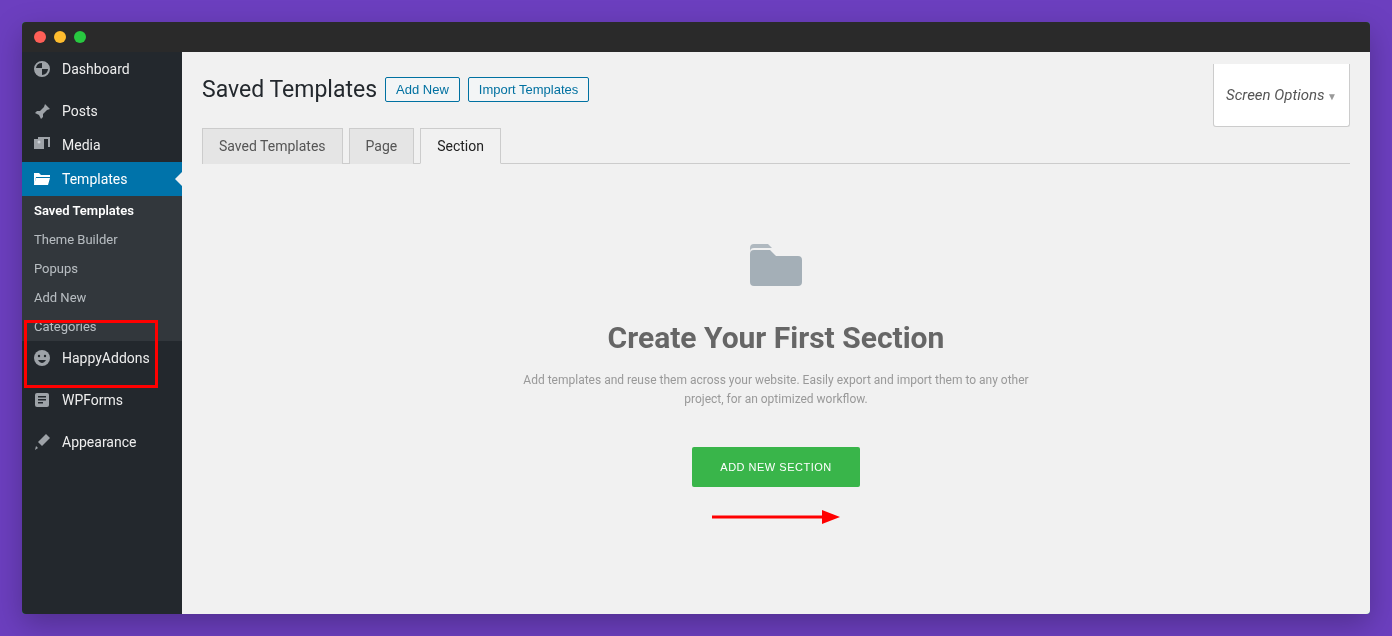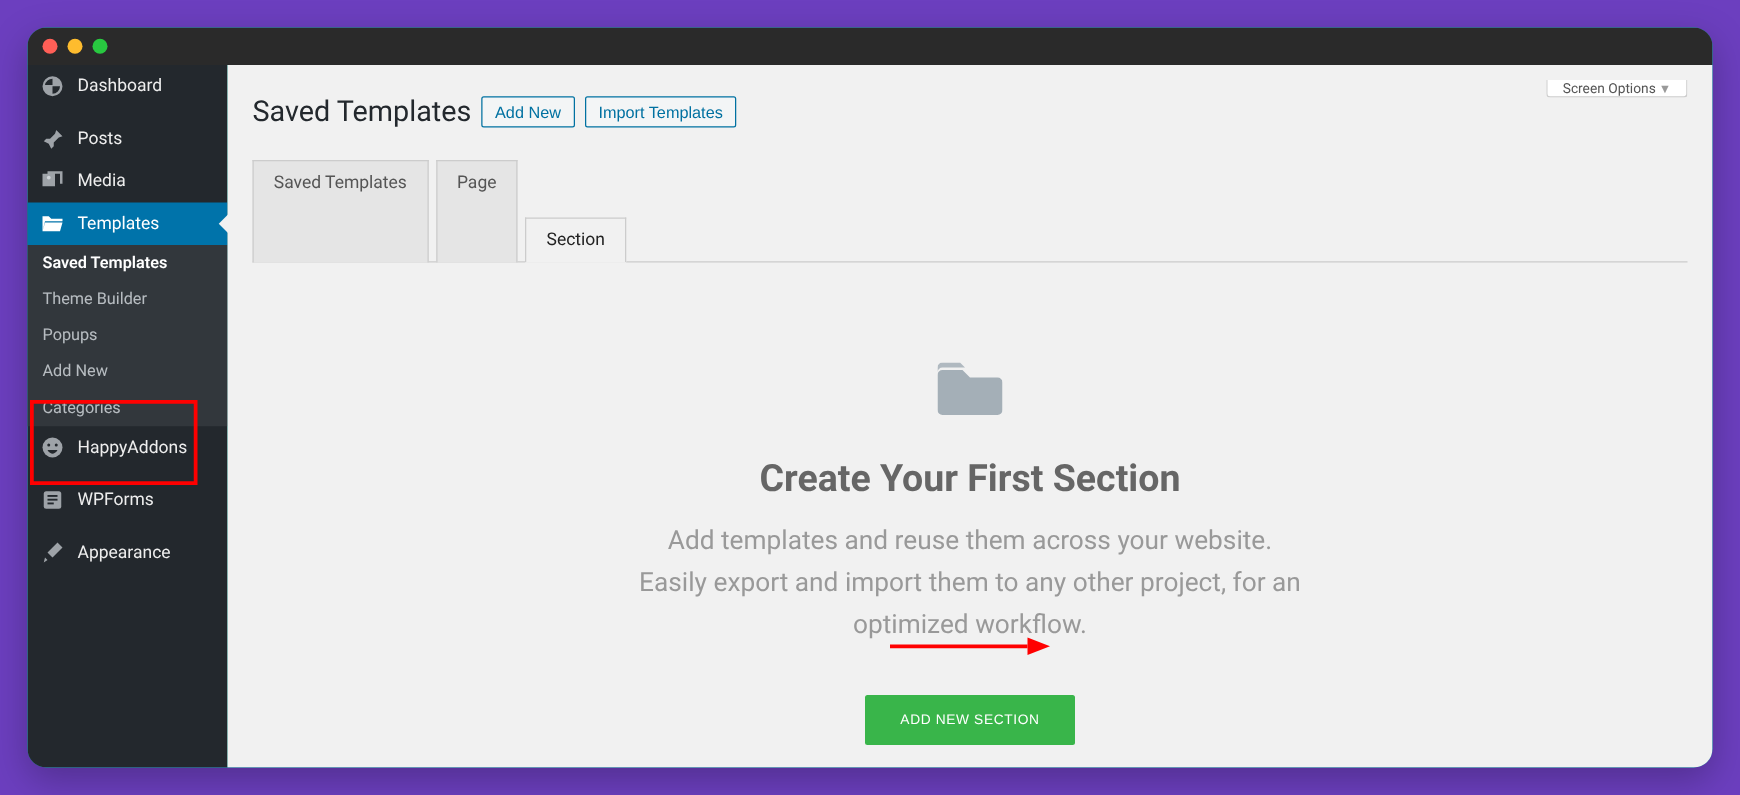"Dashboard" .window { background: #14b8a6 -> #22c55e; border-radius: 15px -> 4px }
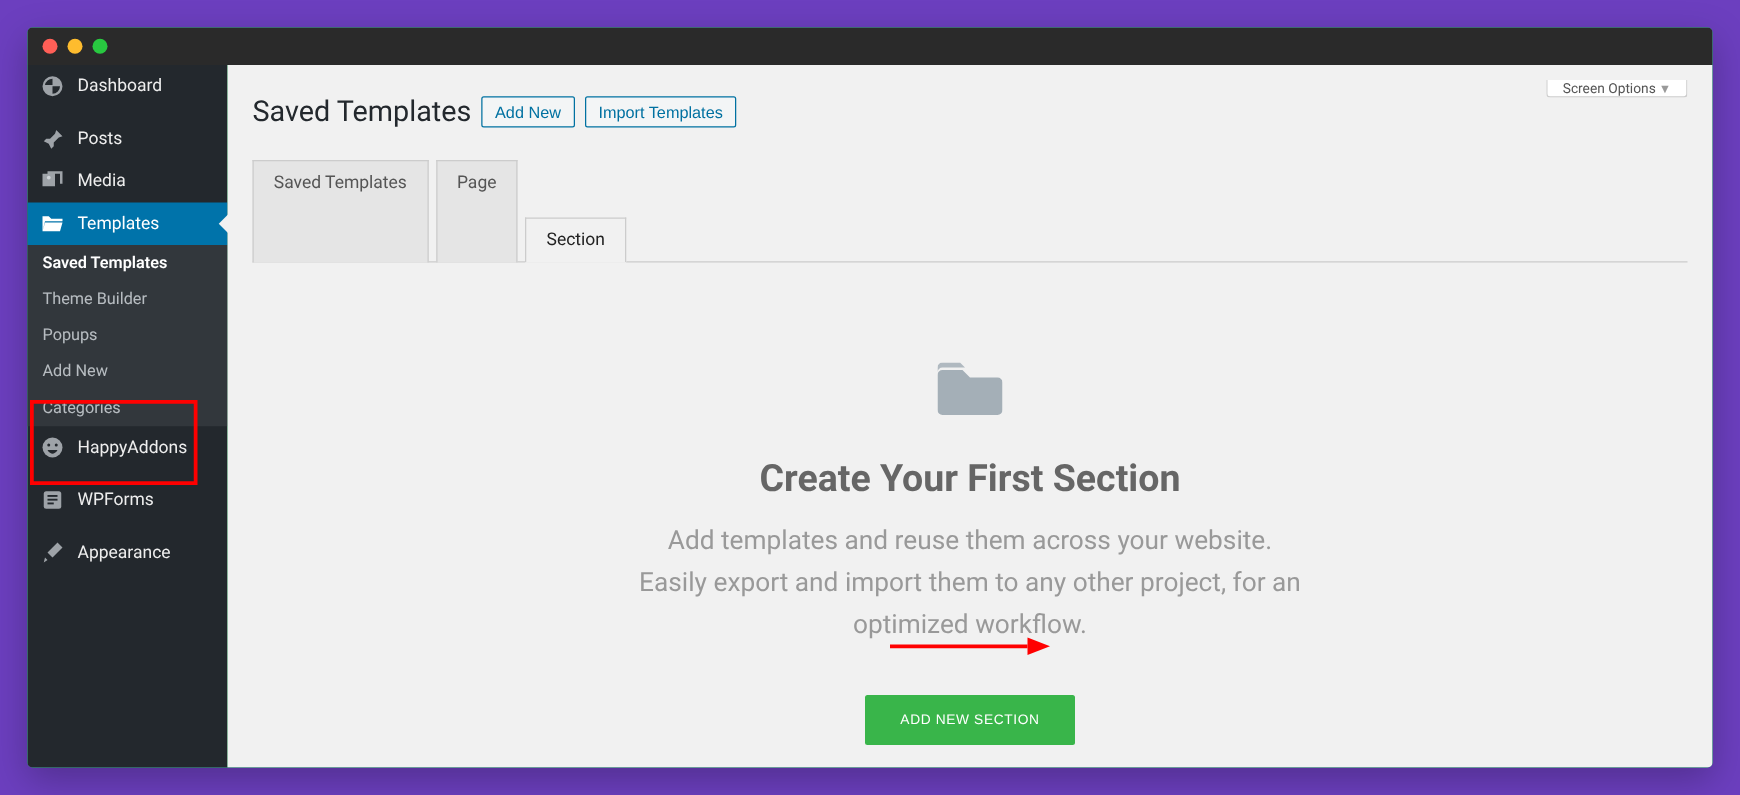"Screen Options" .screen-options { font-size: 11px -> 15px; font-style: none -> italic; padding: 0 12px -> 22px 12px }
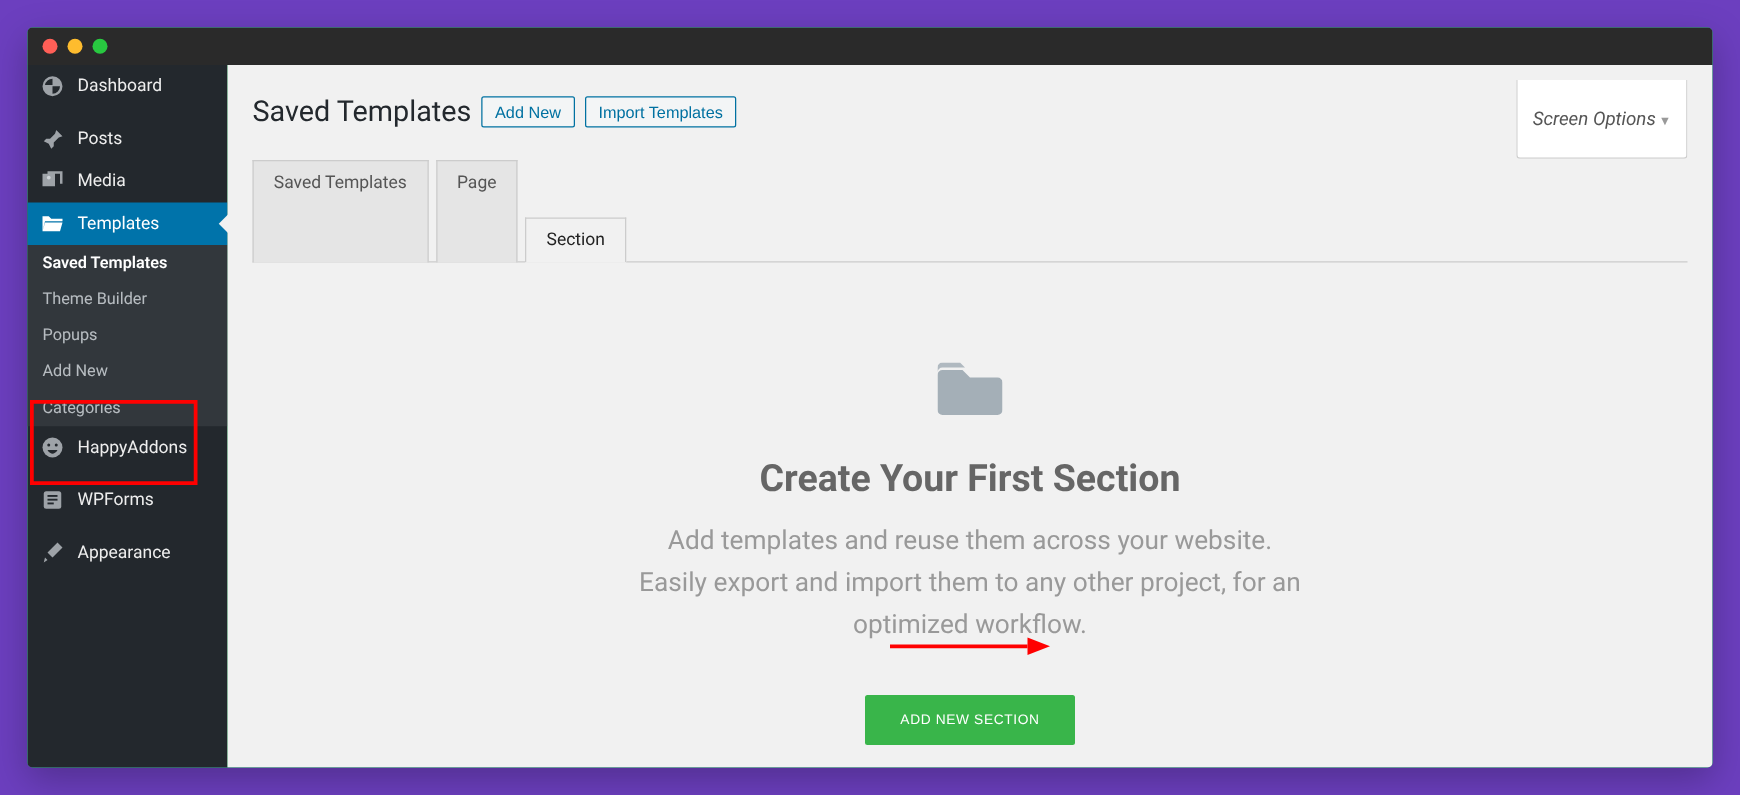"Section" .tab.active { margin-top: 46px -> none }
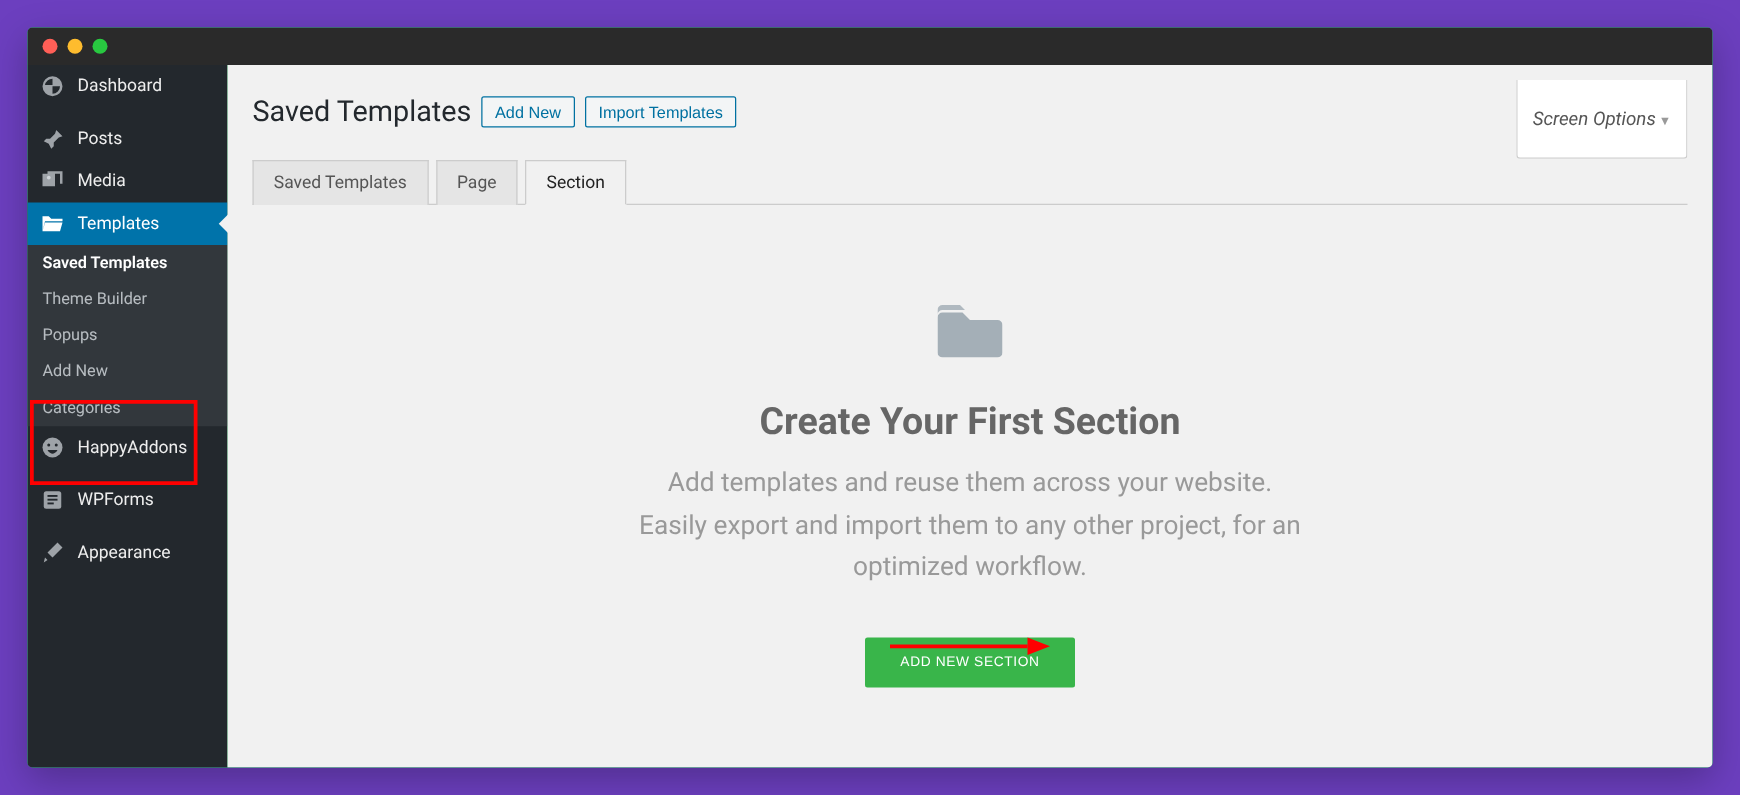"Add templates and reuse them" .empty-desc { font-size: 21px -> 12px }
